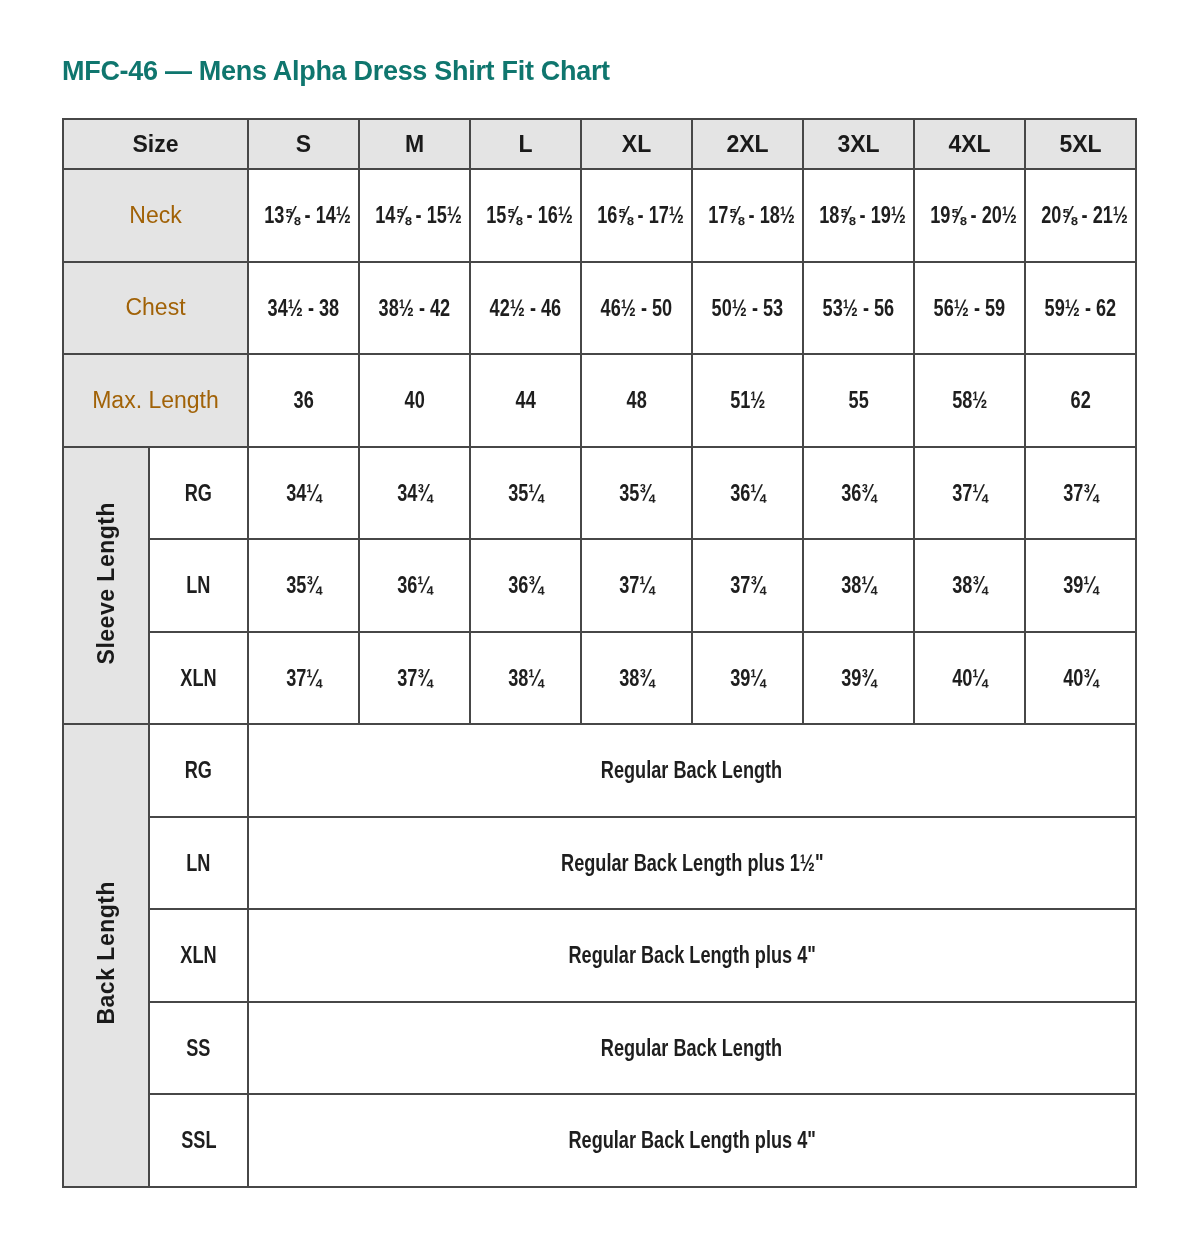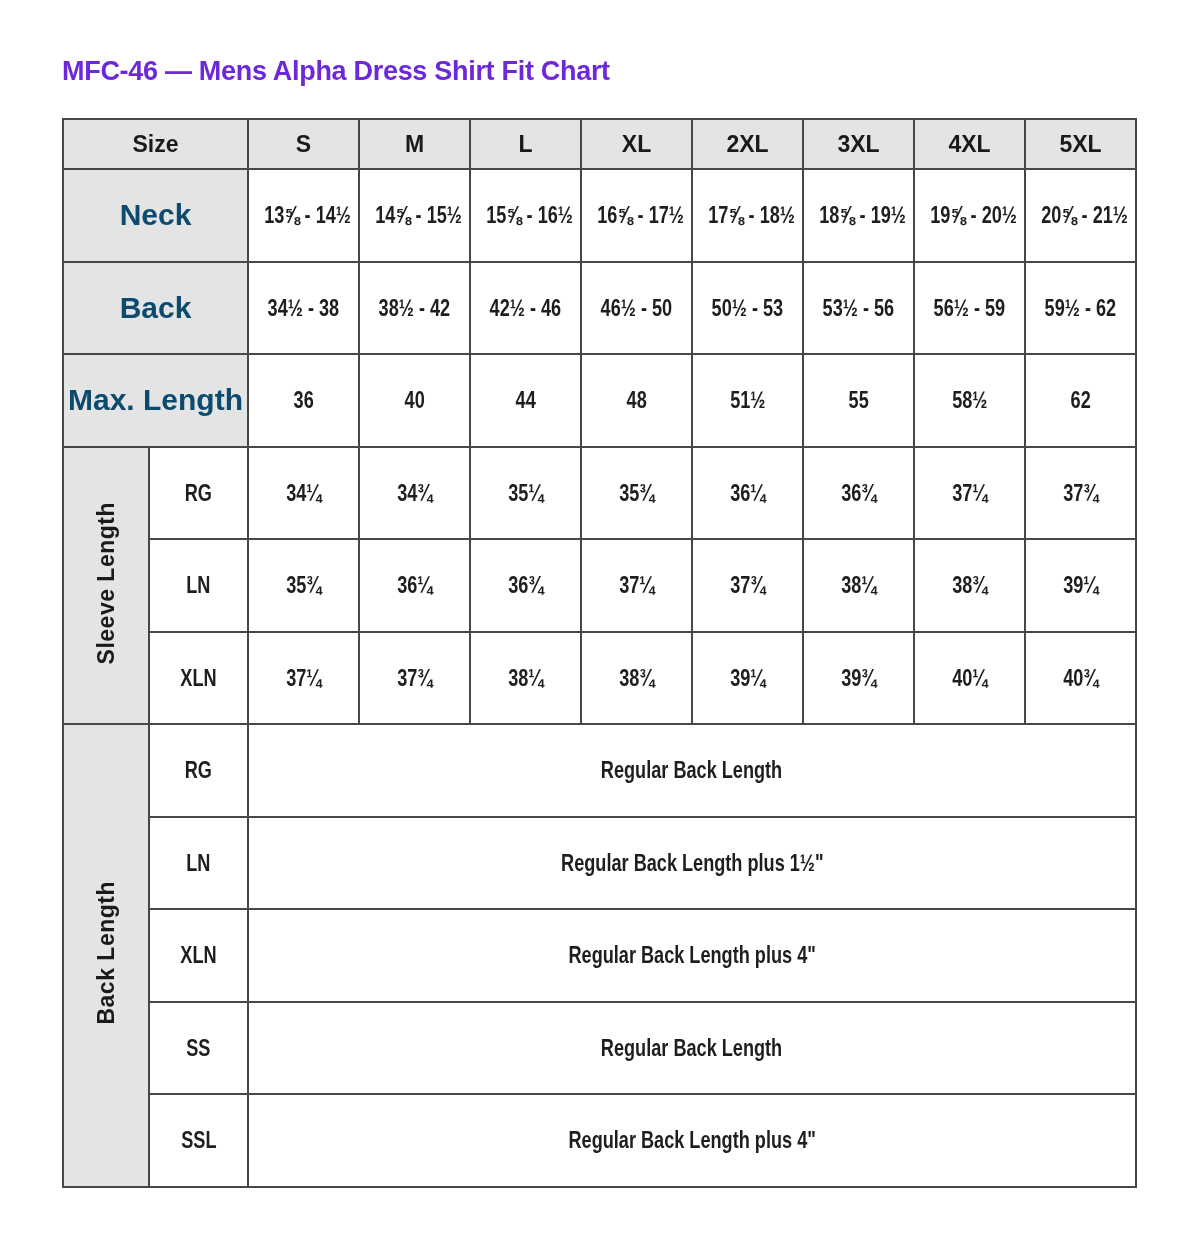"MFC-46 — Mens Alpha Dress" .page-title { color: #6d28d9 -> #0f766e }
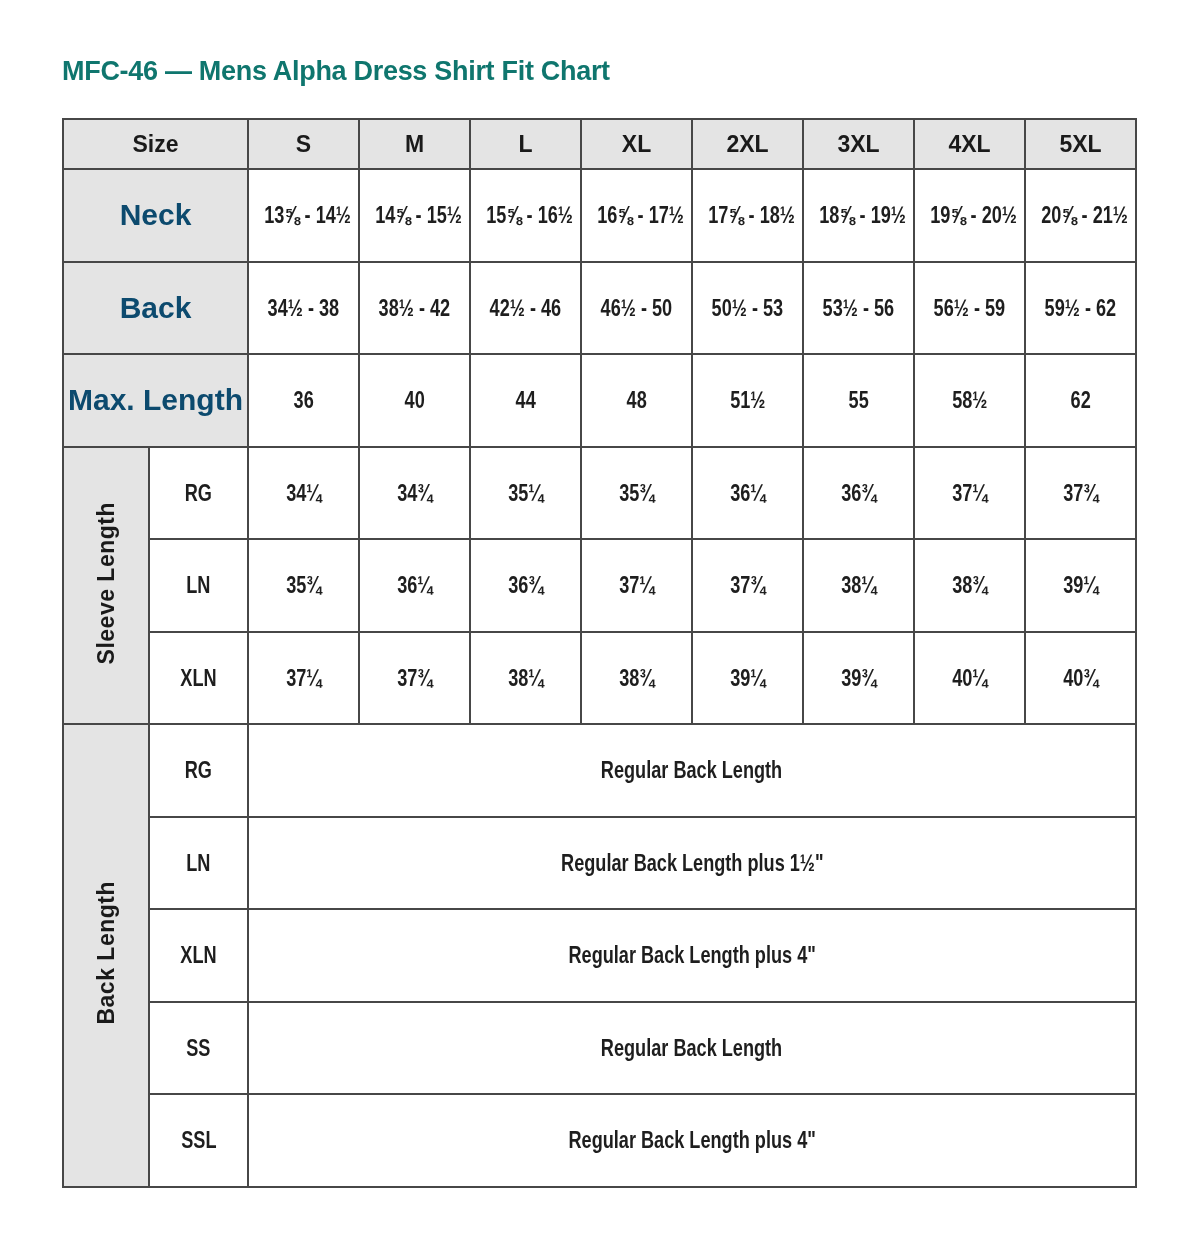"Neck" .row-label { color: #0c4a6e -> #a16207; font-size: 30px -> 23px; font-weight: 700 -> 400 }
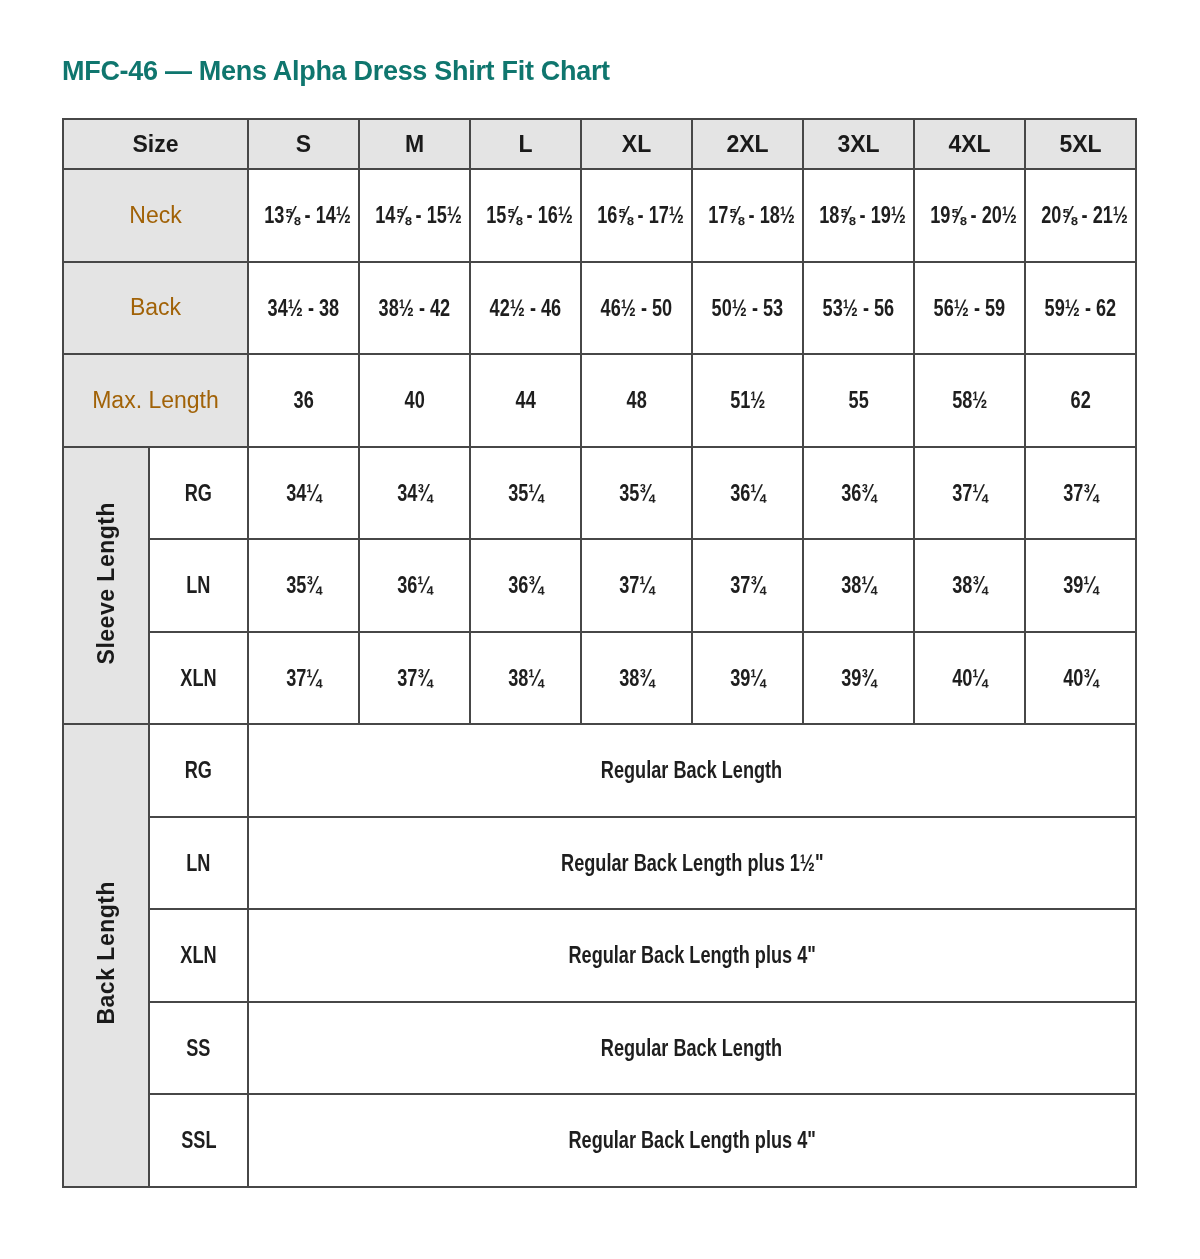"Back" span.row-label { text: Back -> Chest }
